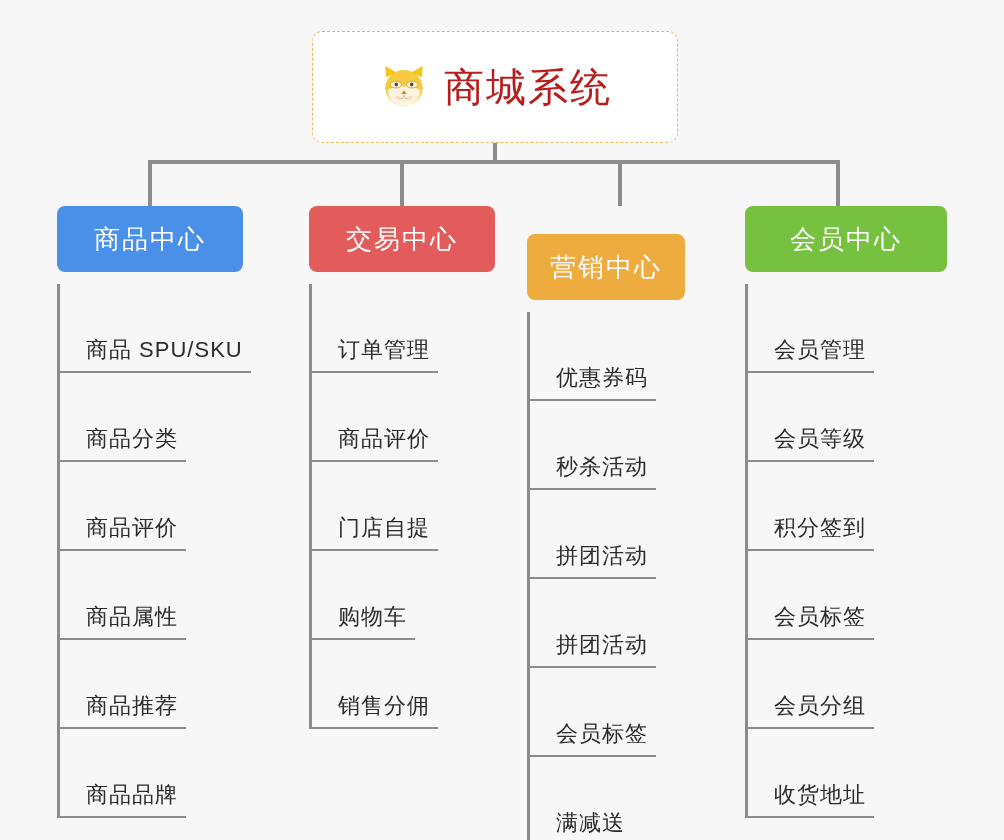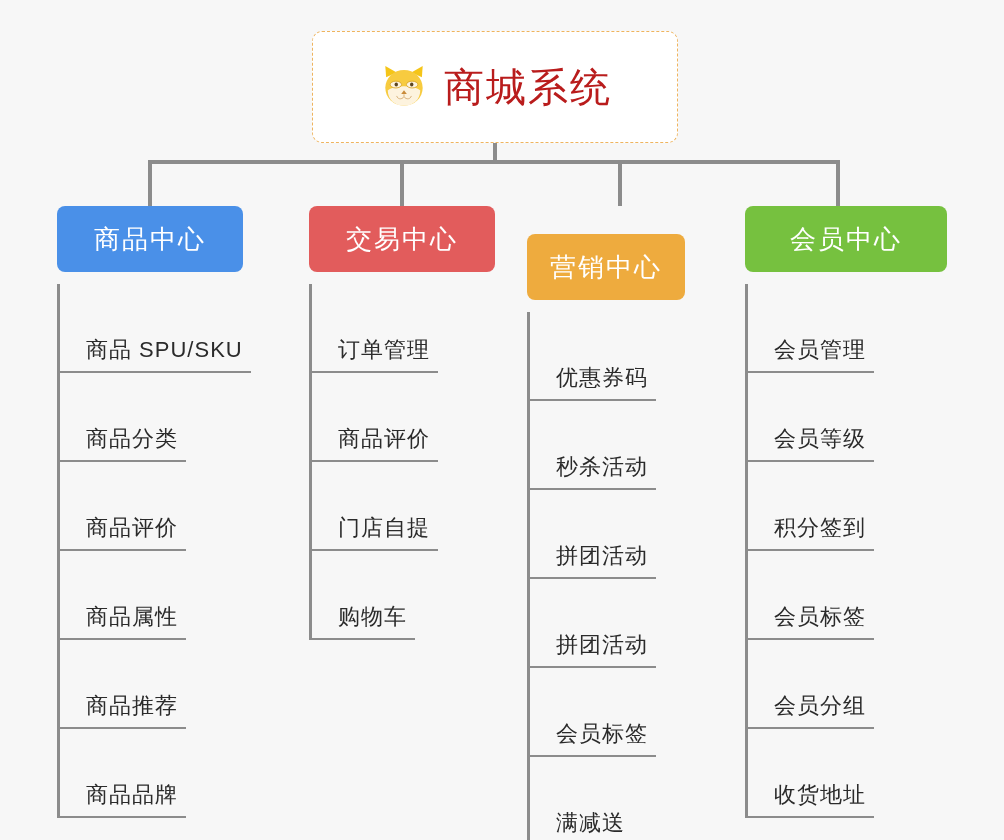"销售分佣" div.leaf { html: none -> <div> <span>销售分佣</span> </div> }
